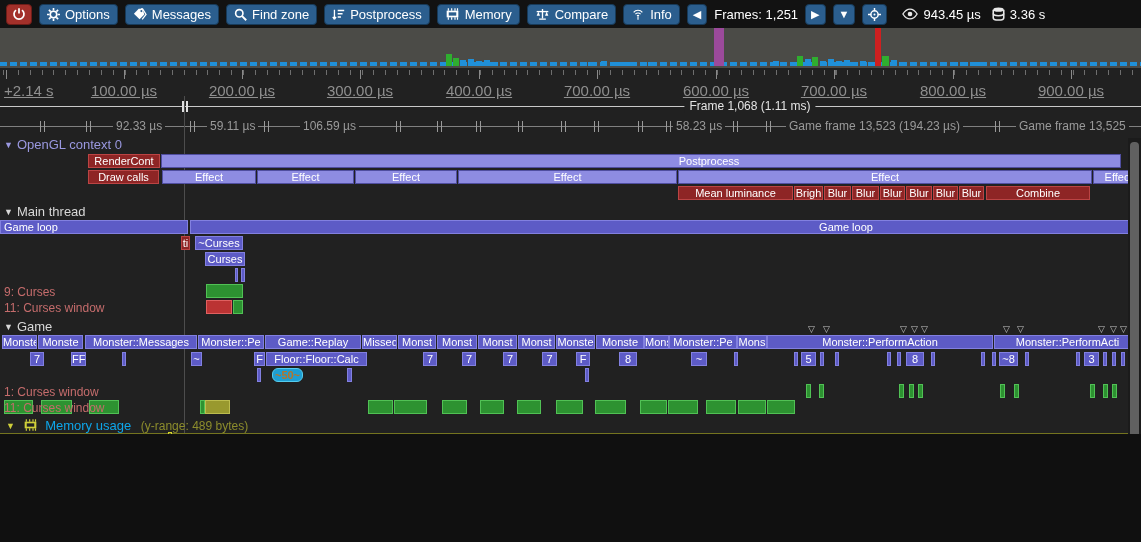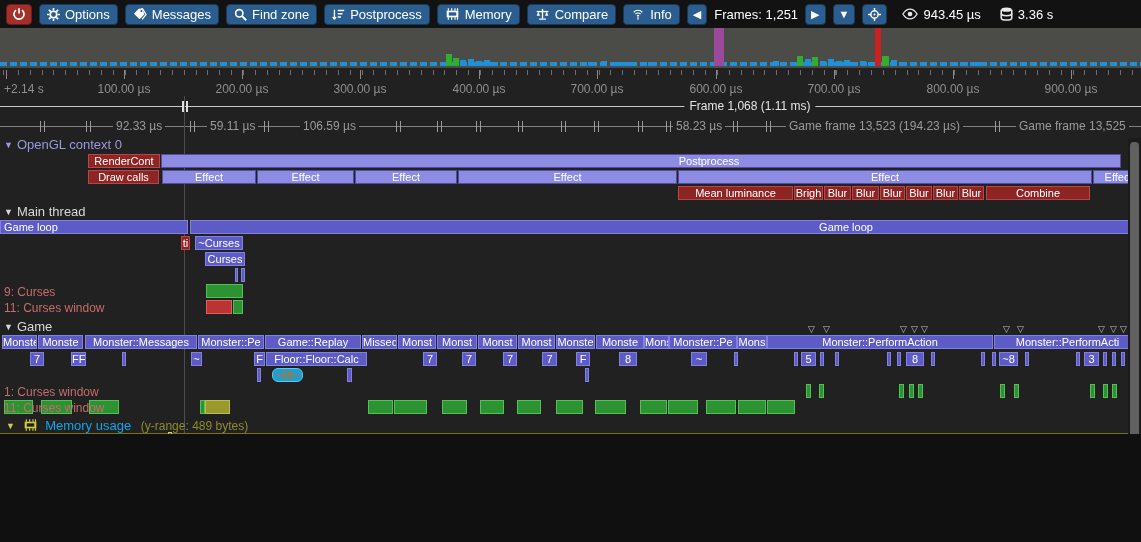"3.36 s" span.tb-text { margin-left: 12px -> 4px }
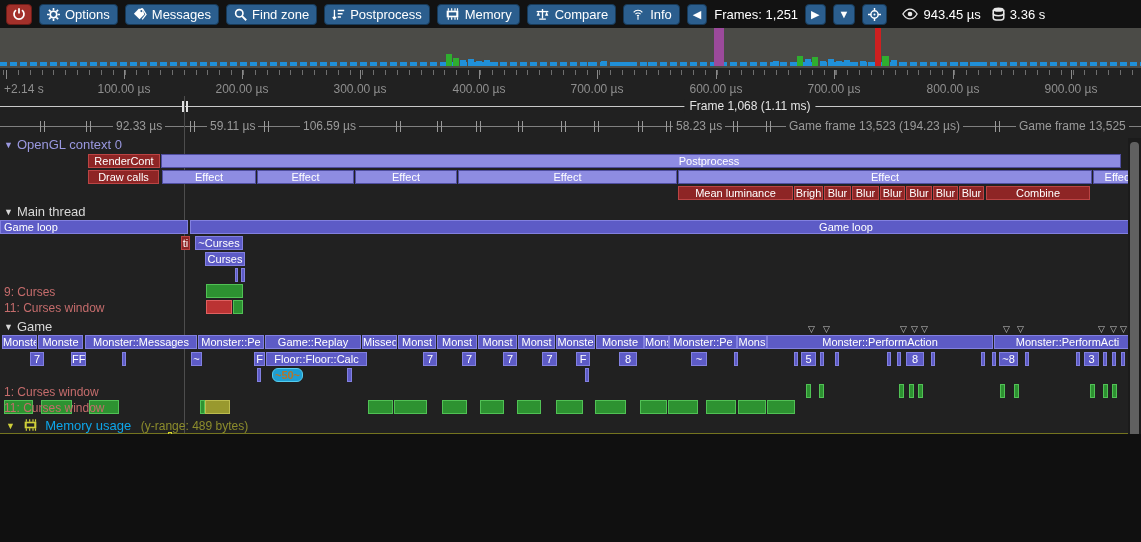"+2.14 s" .axis-label { font-size: 12px -> 15px; text-decoration: none -> underline }
